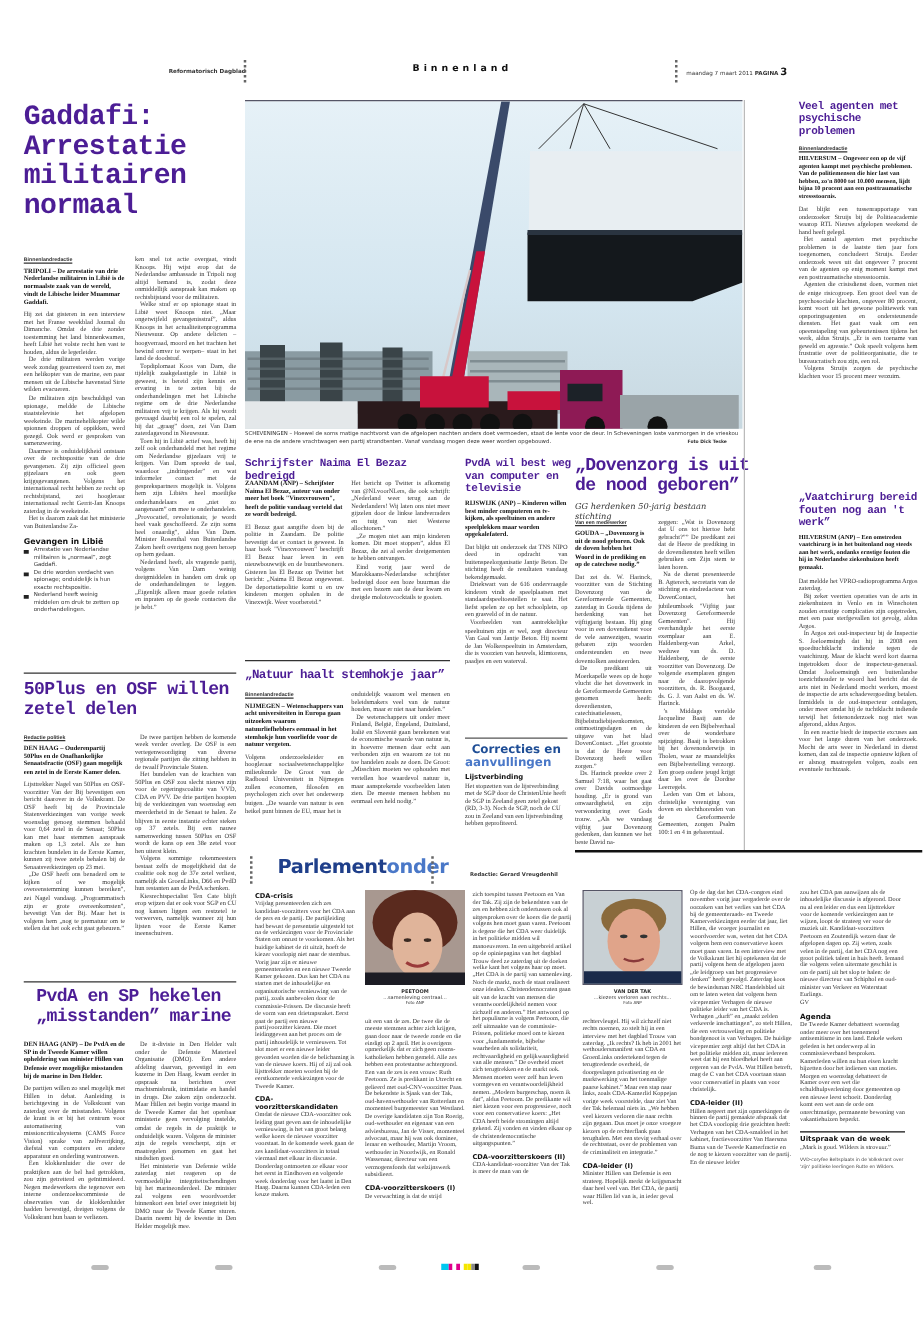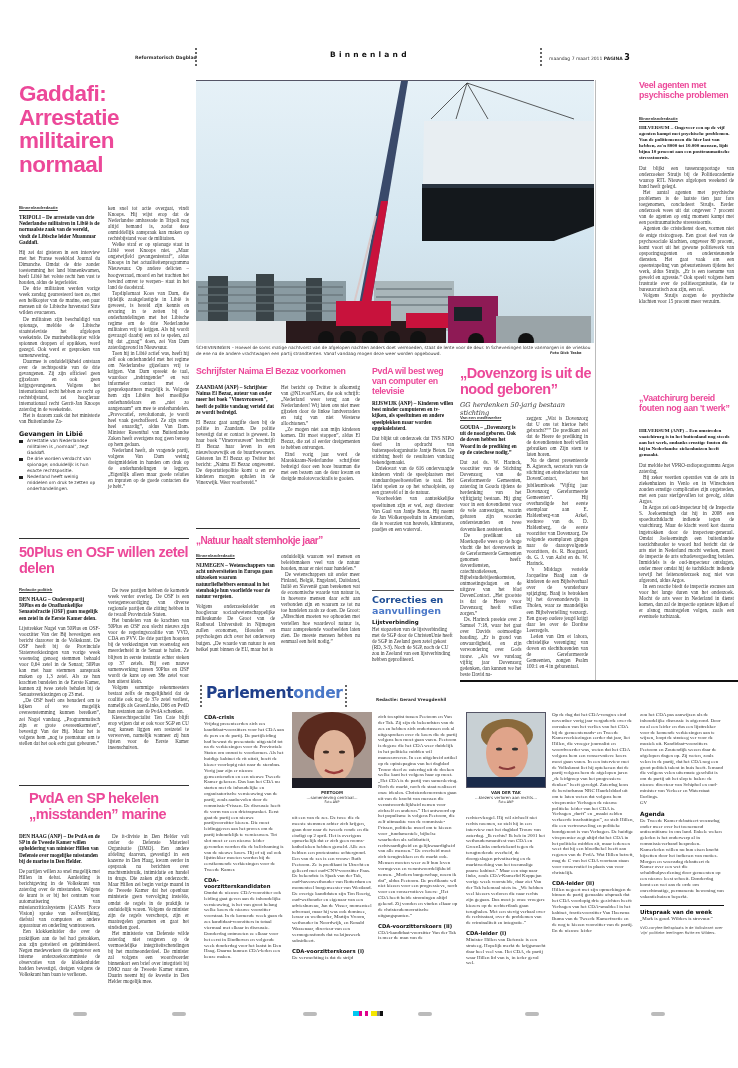"Gaddafi: Arrestatie militairen normaal" .h-big { color: #ec4899 -> #4c1d95; font-family: Liberation Sans, sans-serif -> Liberation Mono, monospace }
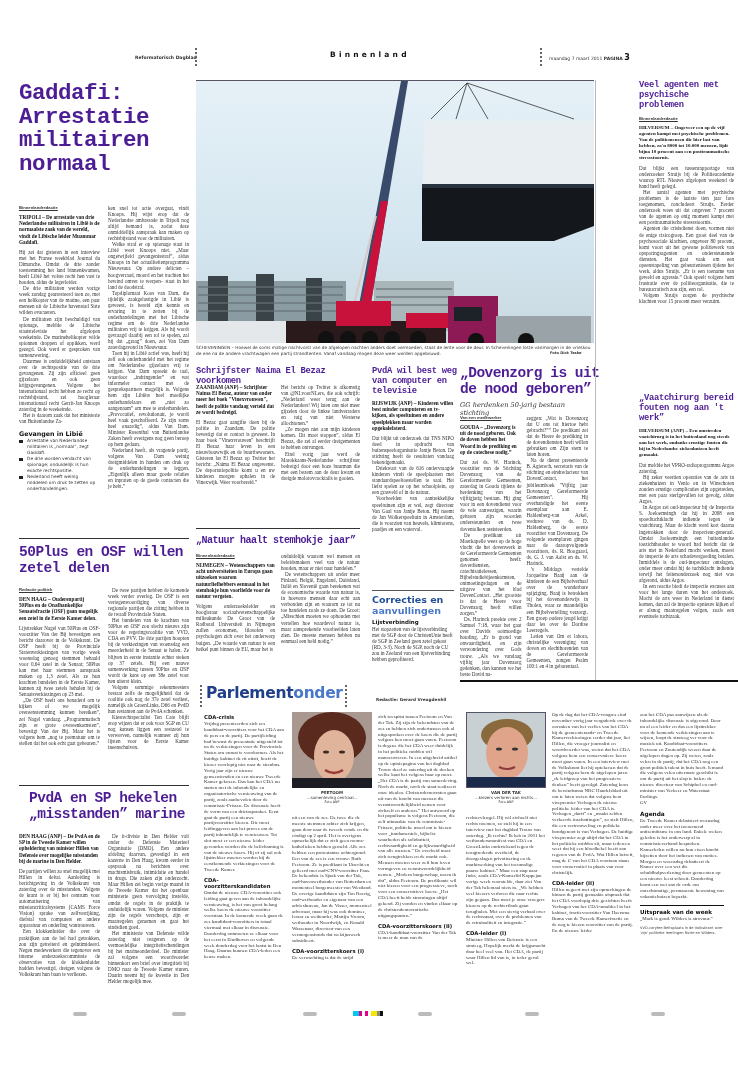"Schrijfster Naima El Bezaz voorkomen" div.abs { text: voorkomen -> bedreigd }
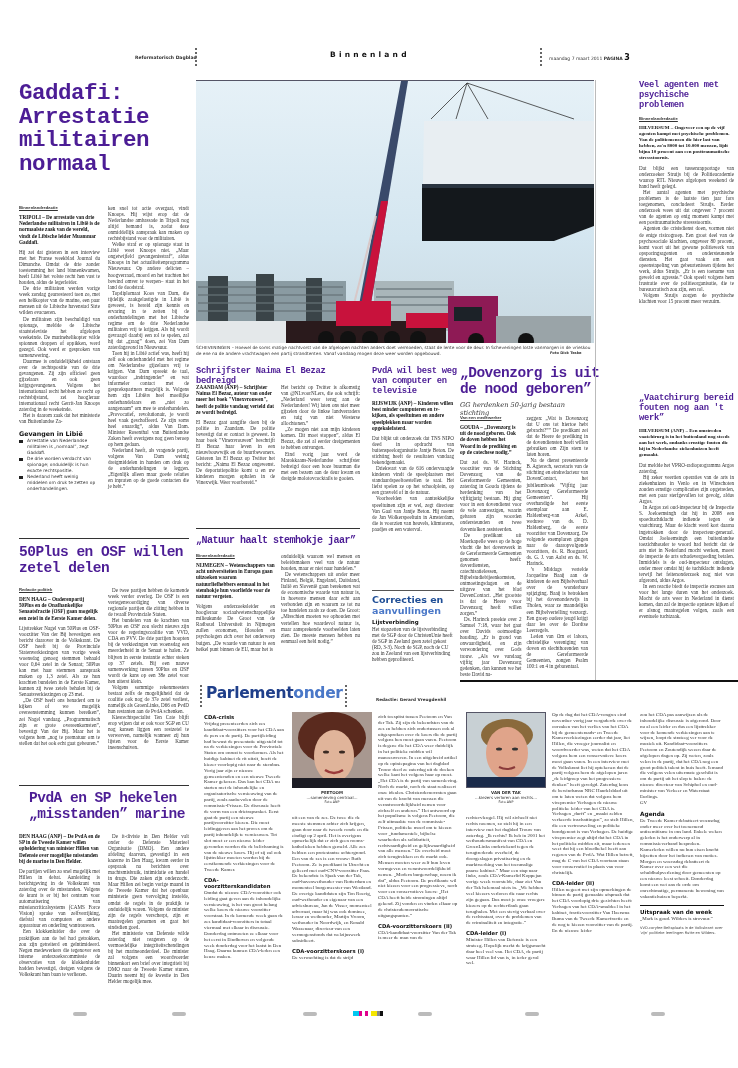"Correcties en" div.sans { text-align: none -> center }
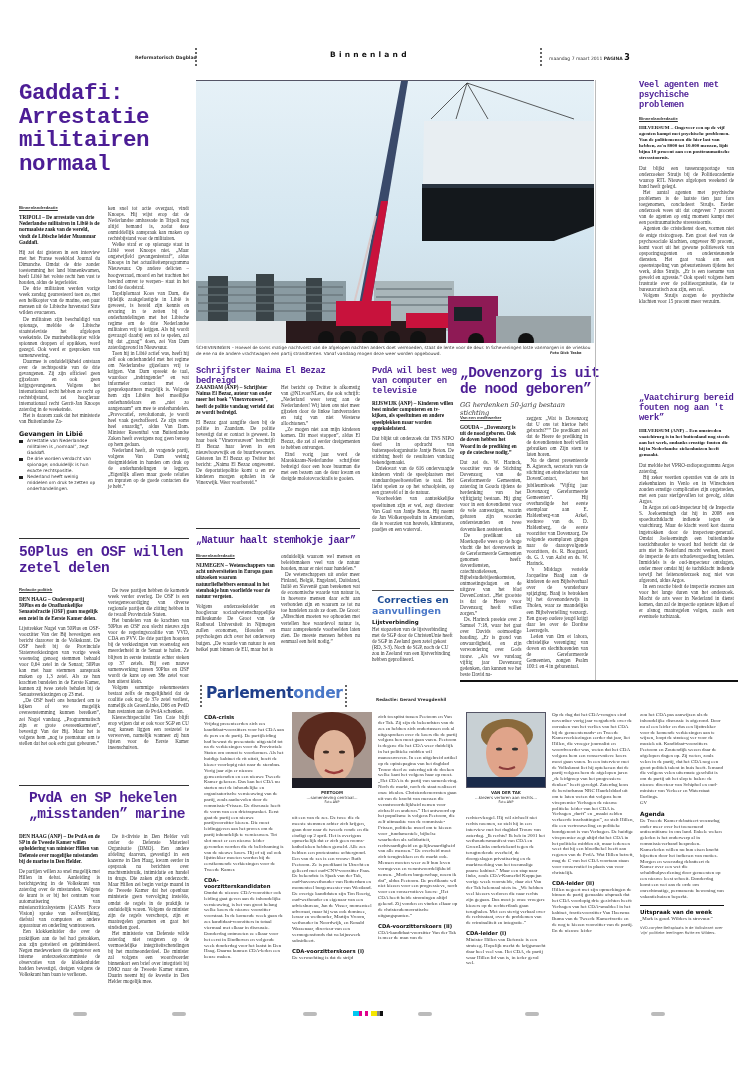"Parlement" span { margin-left: none -> 16px }
